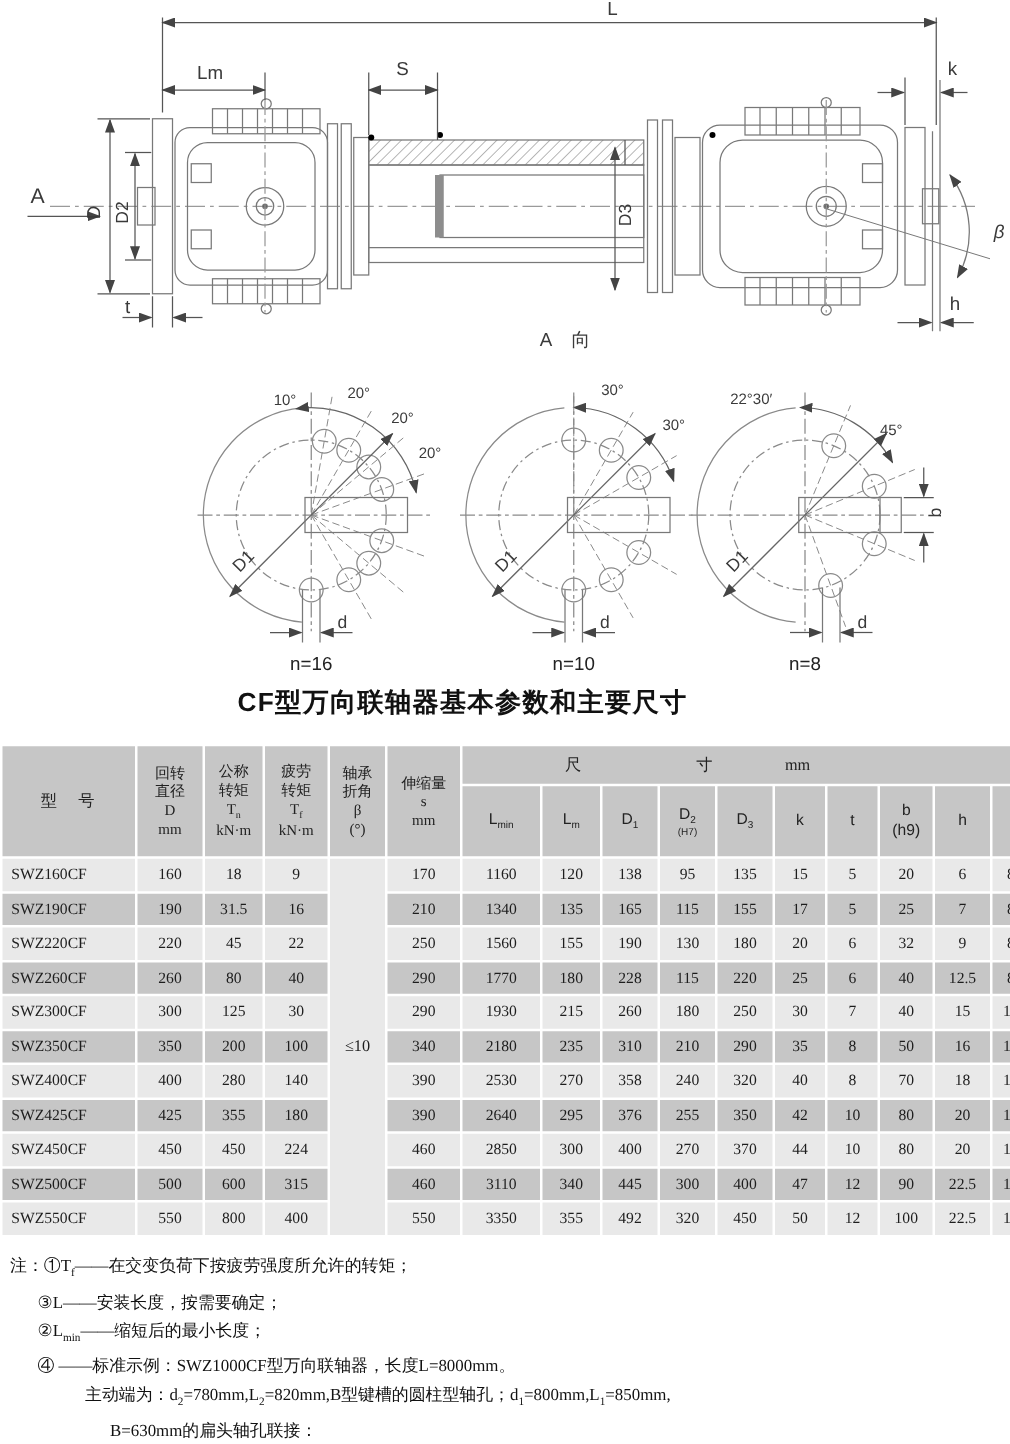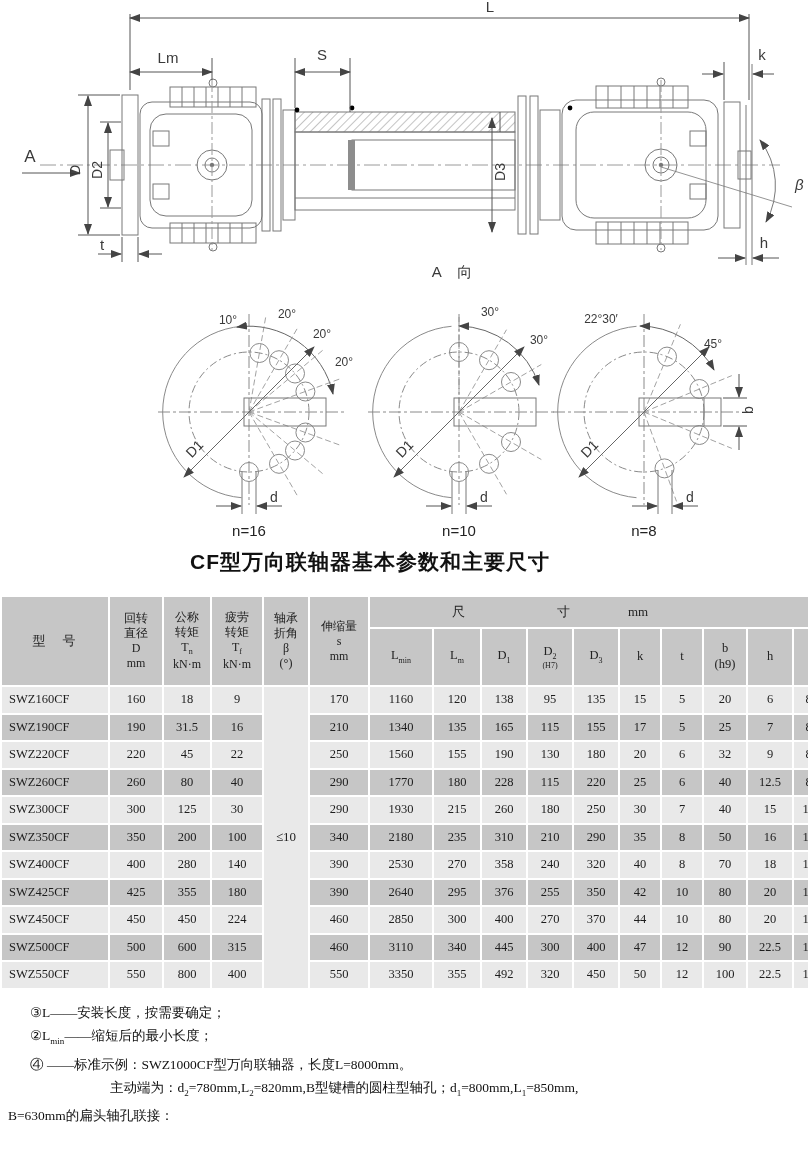"Lmin" .c-sub { font-family: Liberation Serif, serif -> Liberation Sans, sans-serif }
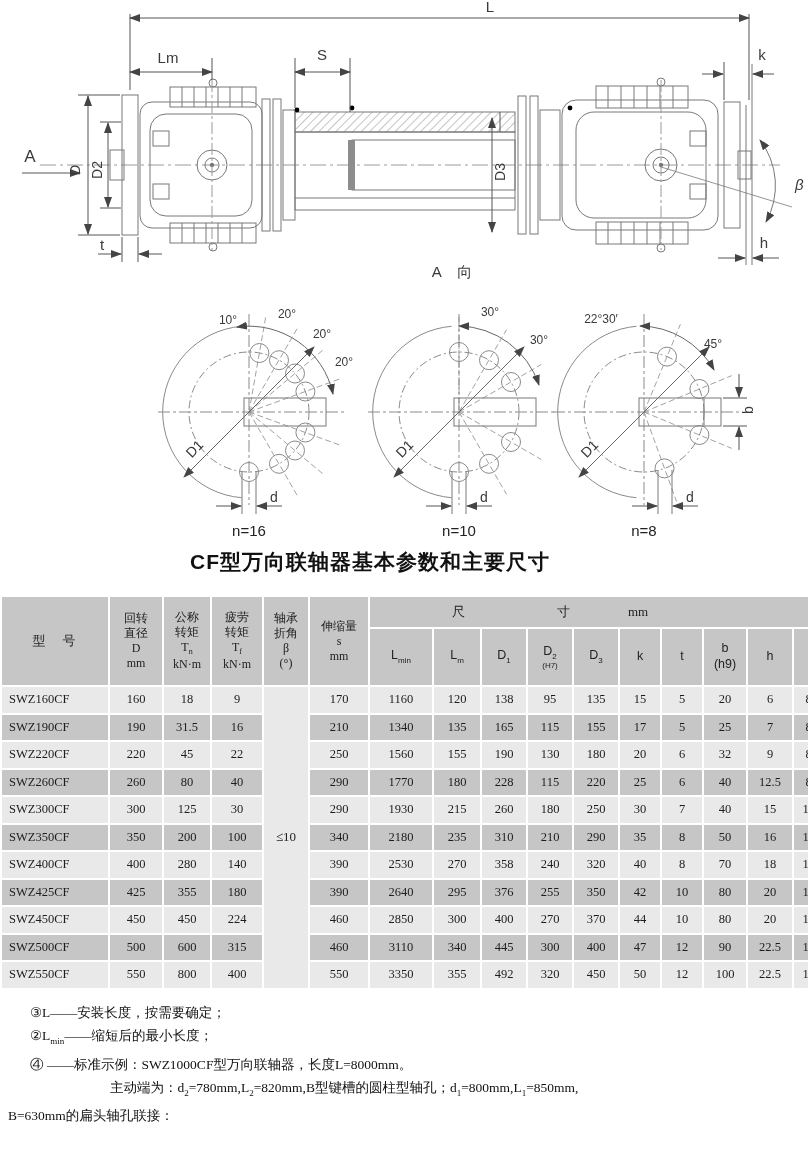"注：①Tf——在交变负荷下按疲劳强度所允许的转矩；" div { html: none -> <div>注：①T<sub>f</sub>——在交变负荷下按疲劳强度所允许的转矩；</div> }
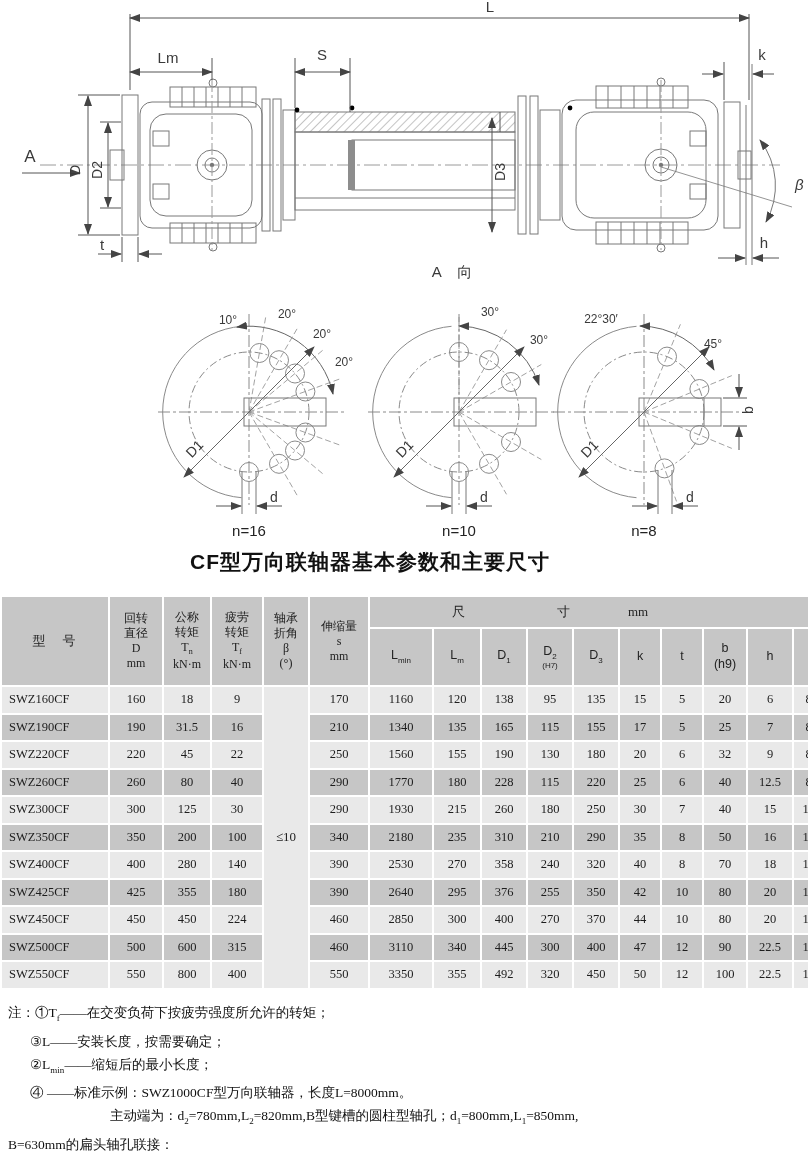"主动端为：d2=780mm,L2=820mm,B型键槽的圆柱型轴孔；d1=800" .nl5 { margin-left: 102px -> 60px }
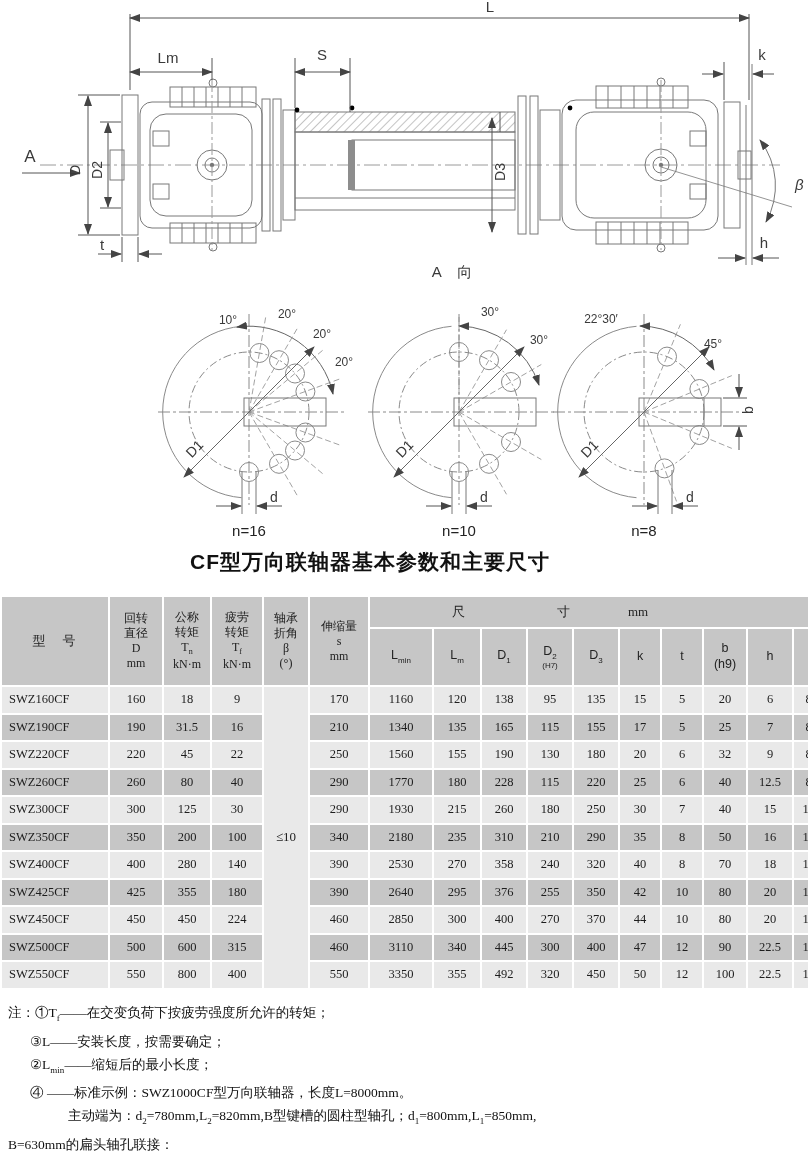"B=630mm的扁头轴孔联接：" .nl6 { margin-left: none -> 80px }
